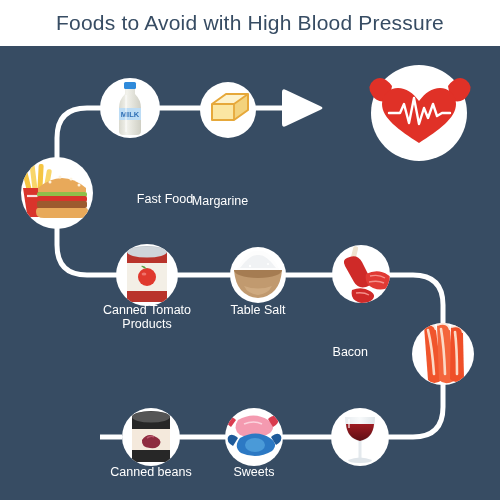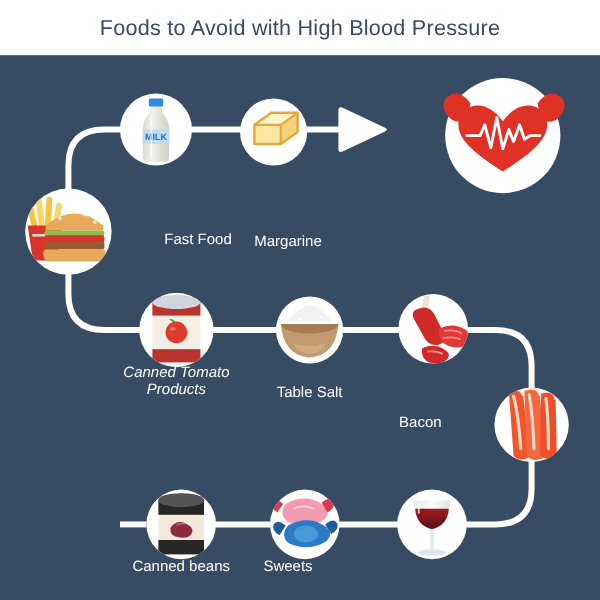"Foods to Avoid with High" .header-title { font-size: 18px -> 21px }
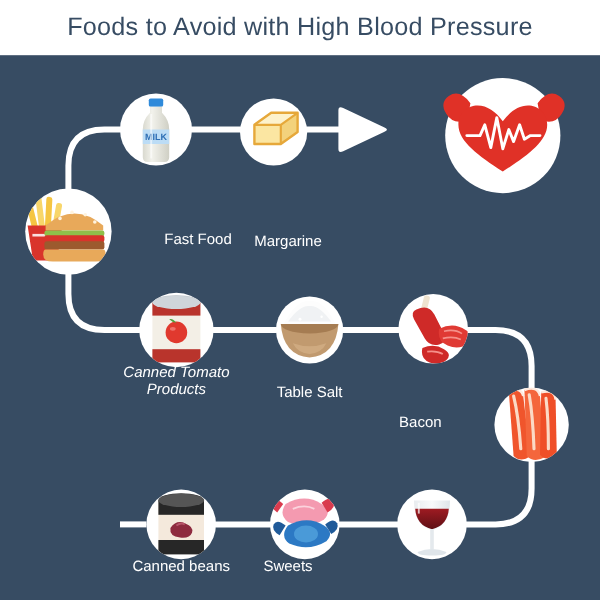"Margarine" div.node-label { left: 180px -> 160px }
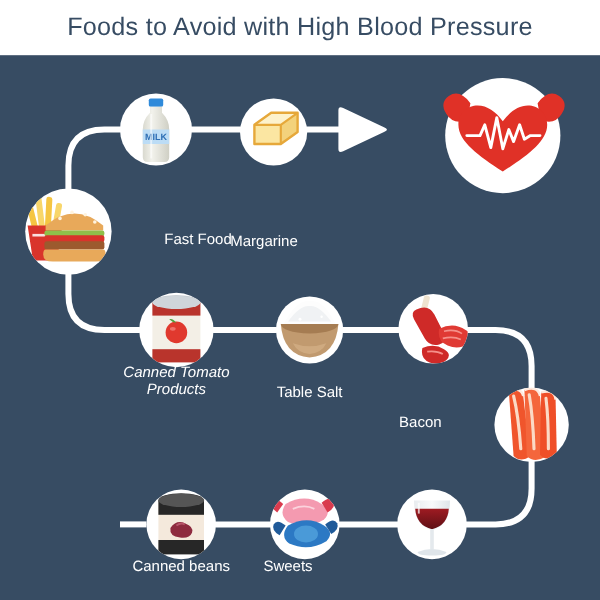"Canned Tomato" div.node-label { font-style: italic -> none }
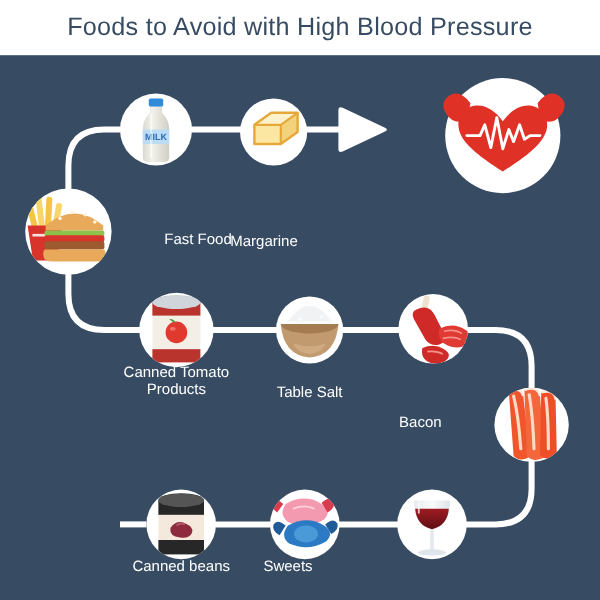"Table Salt" div.node-label { margin-top: 17px -> none }
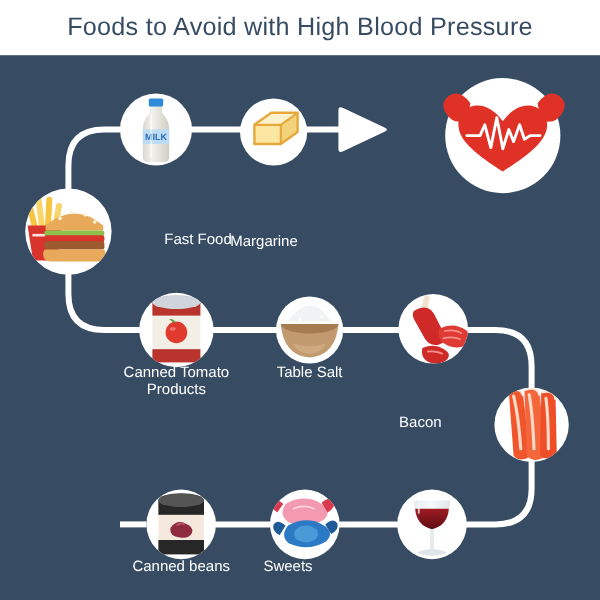"Sweets" div.node-label { left: 180px -> 194px }
